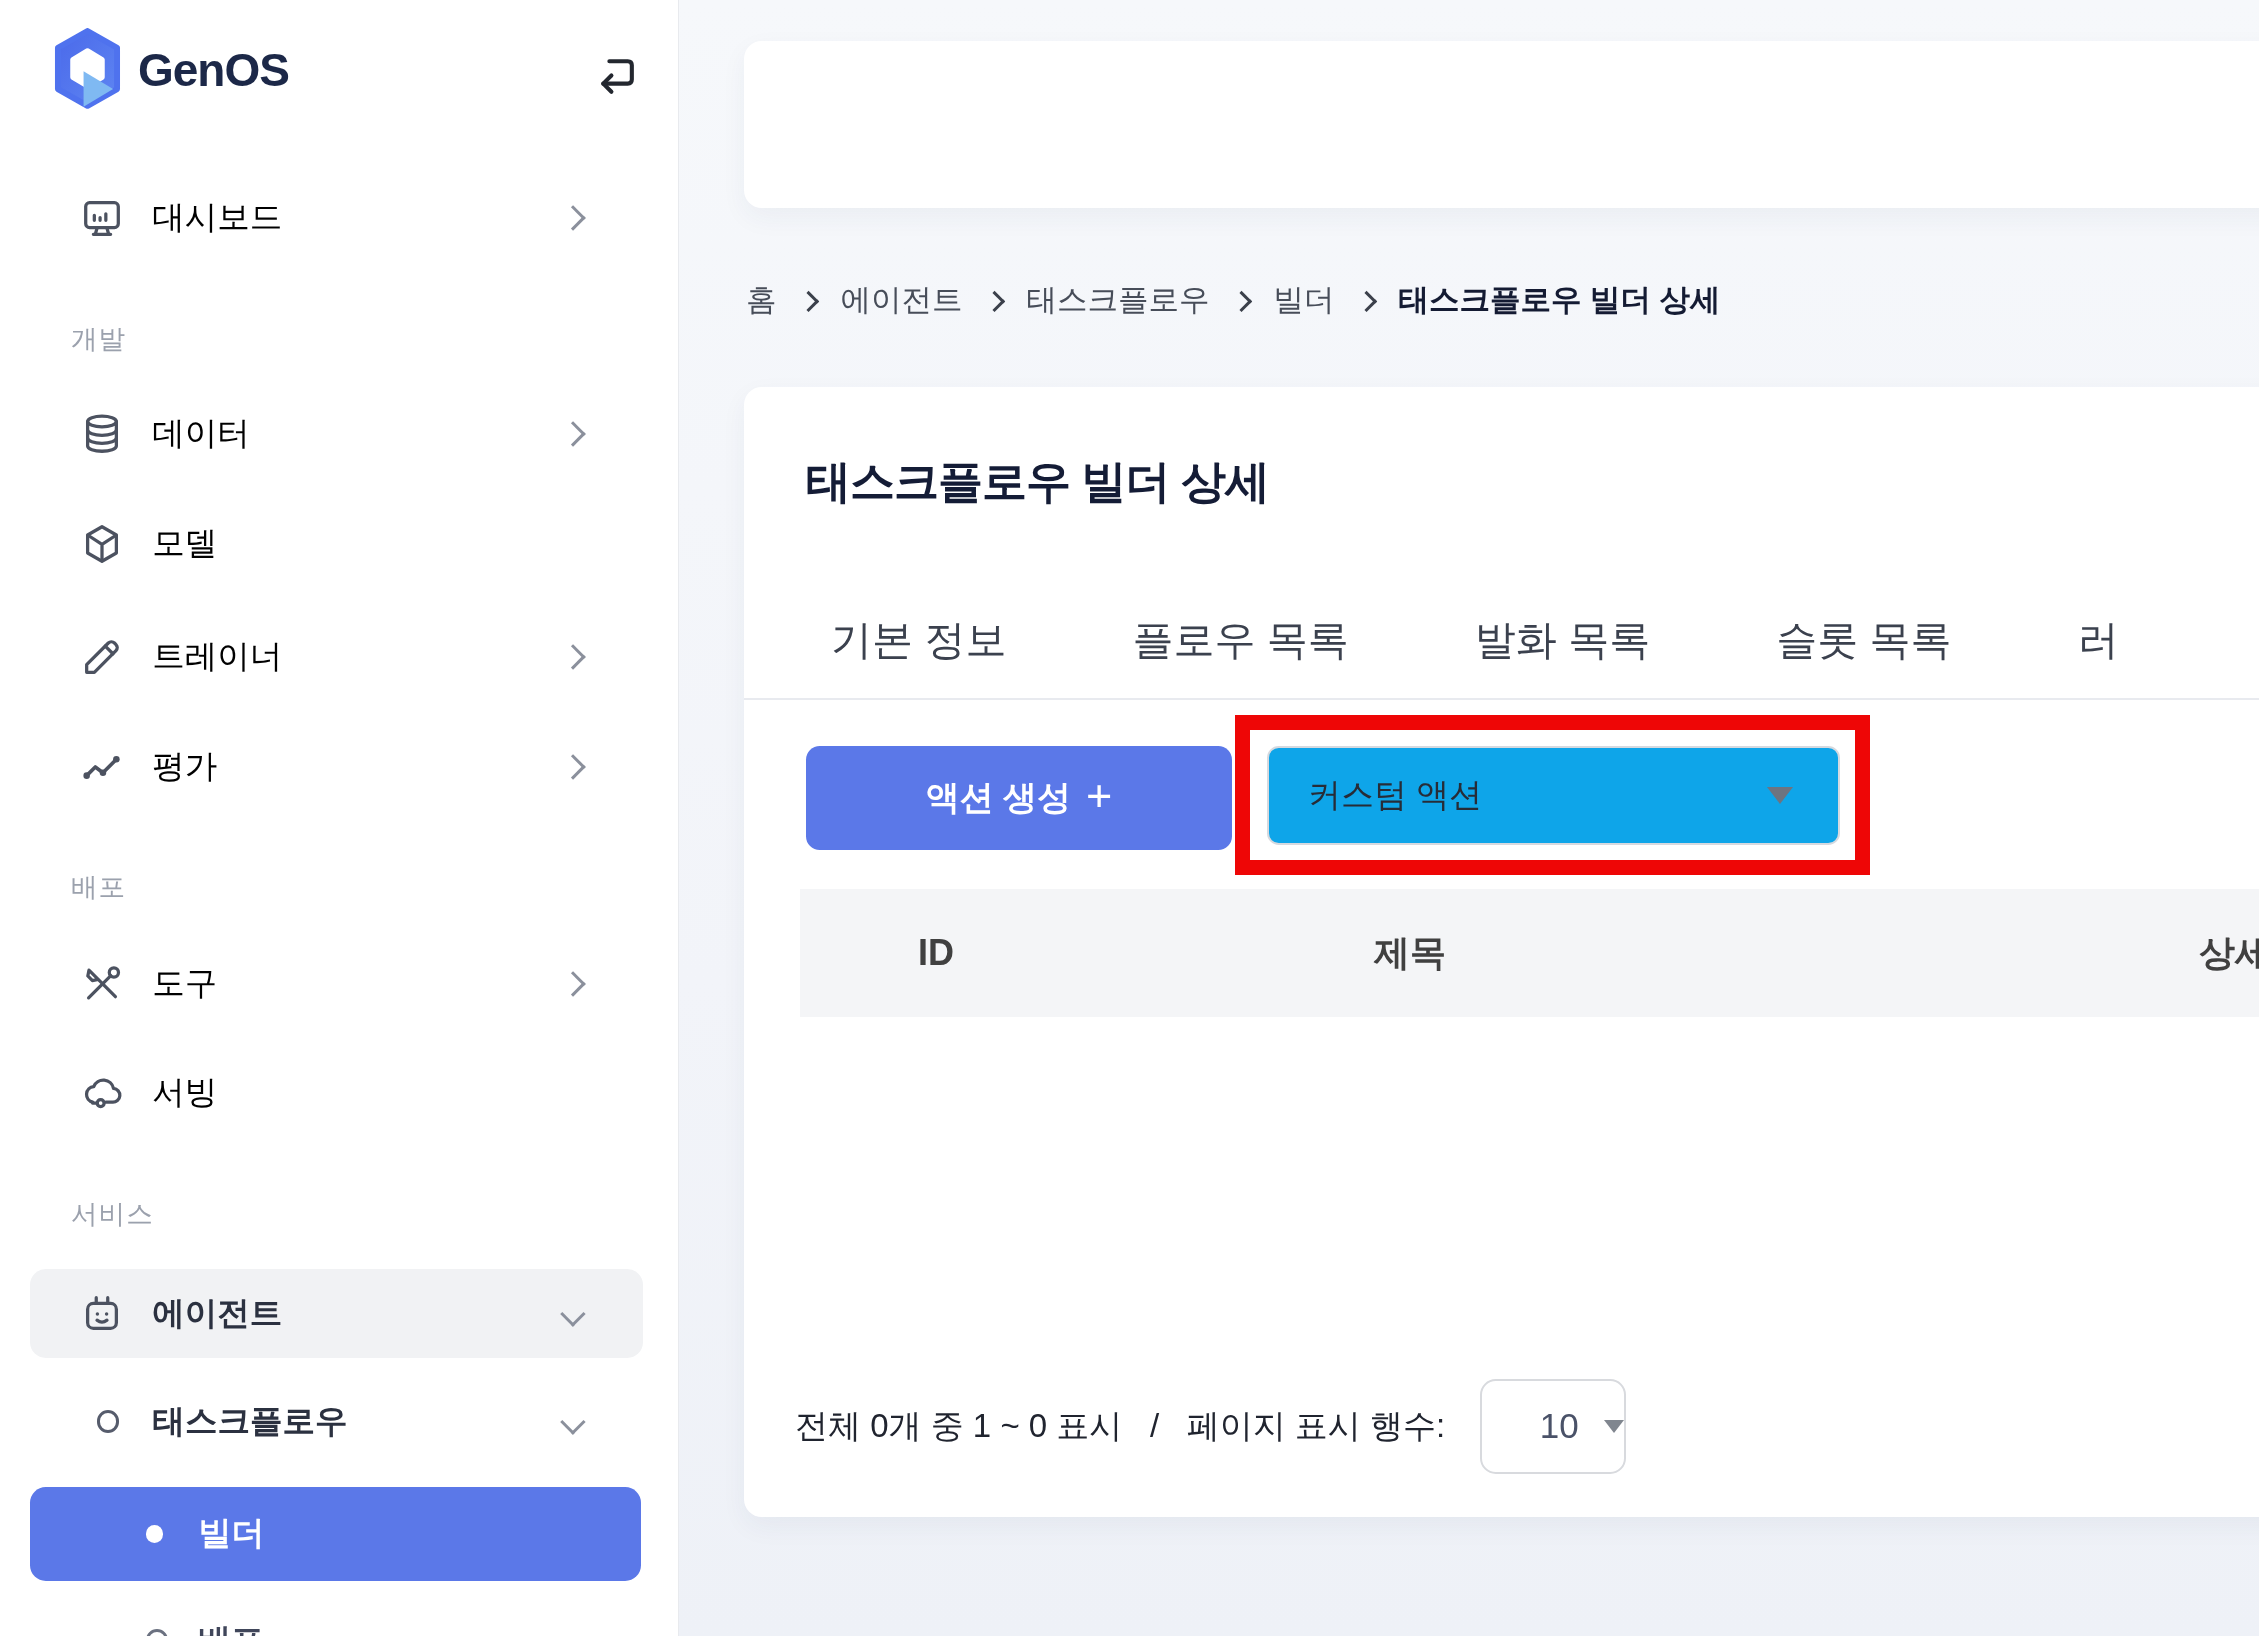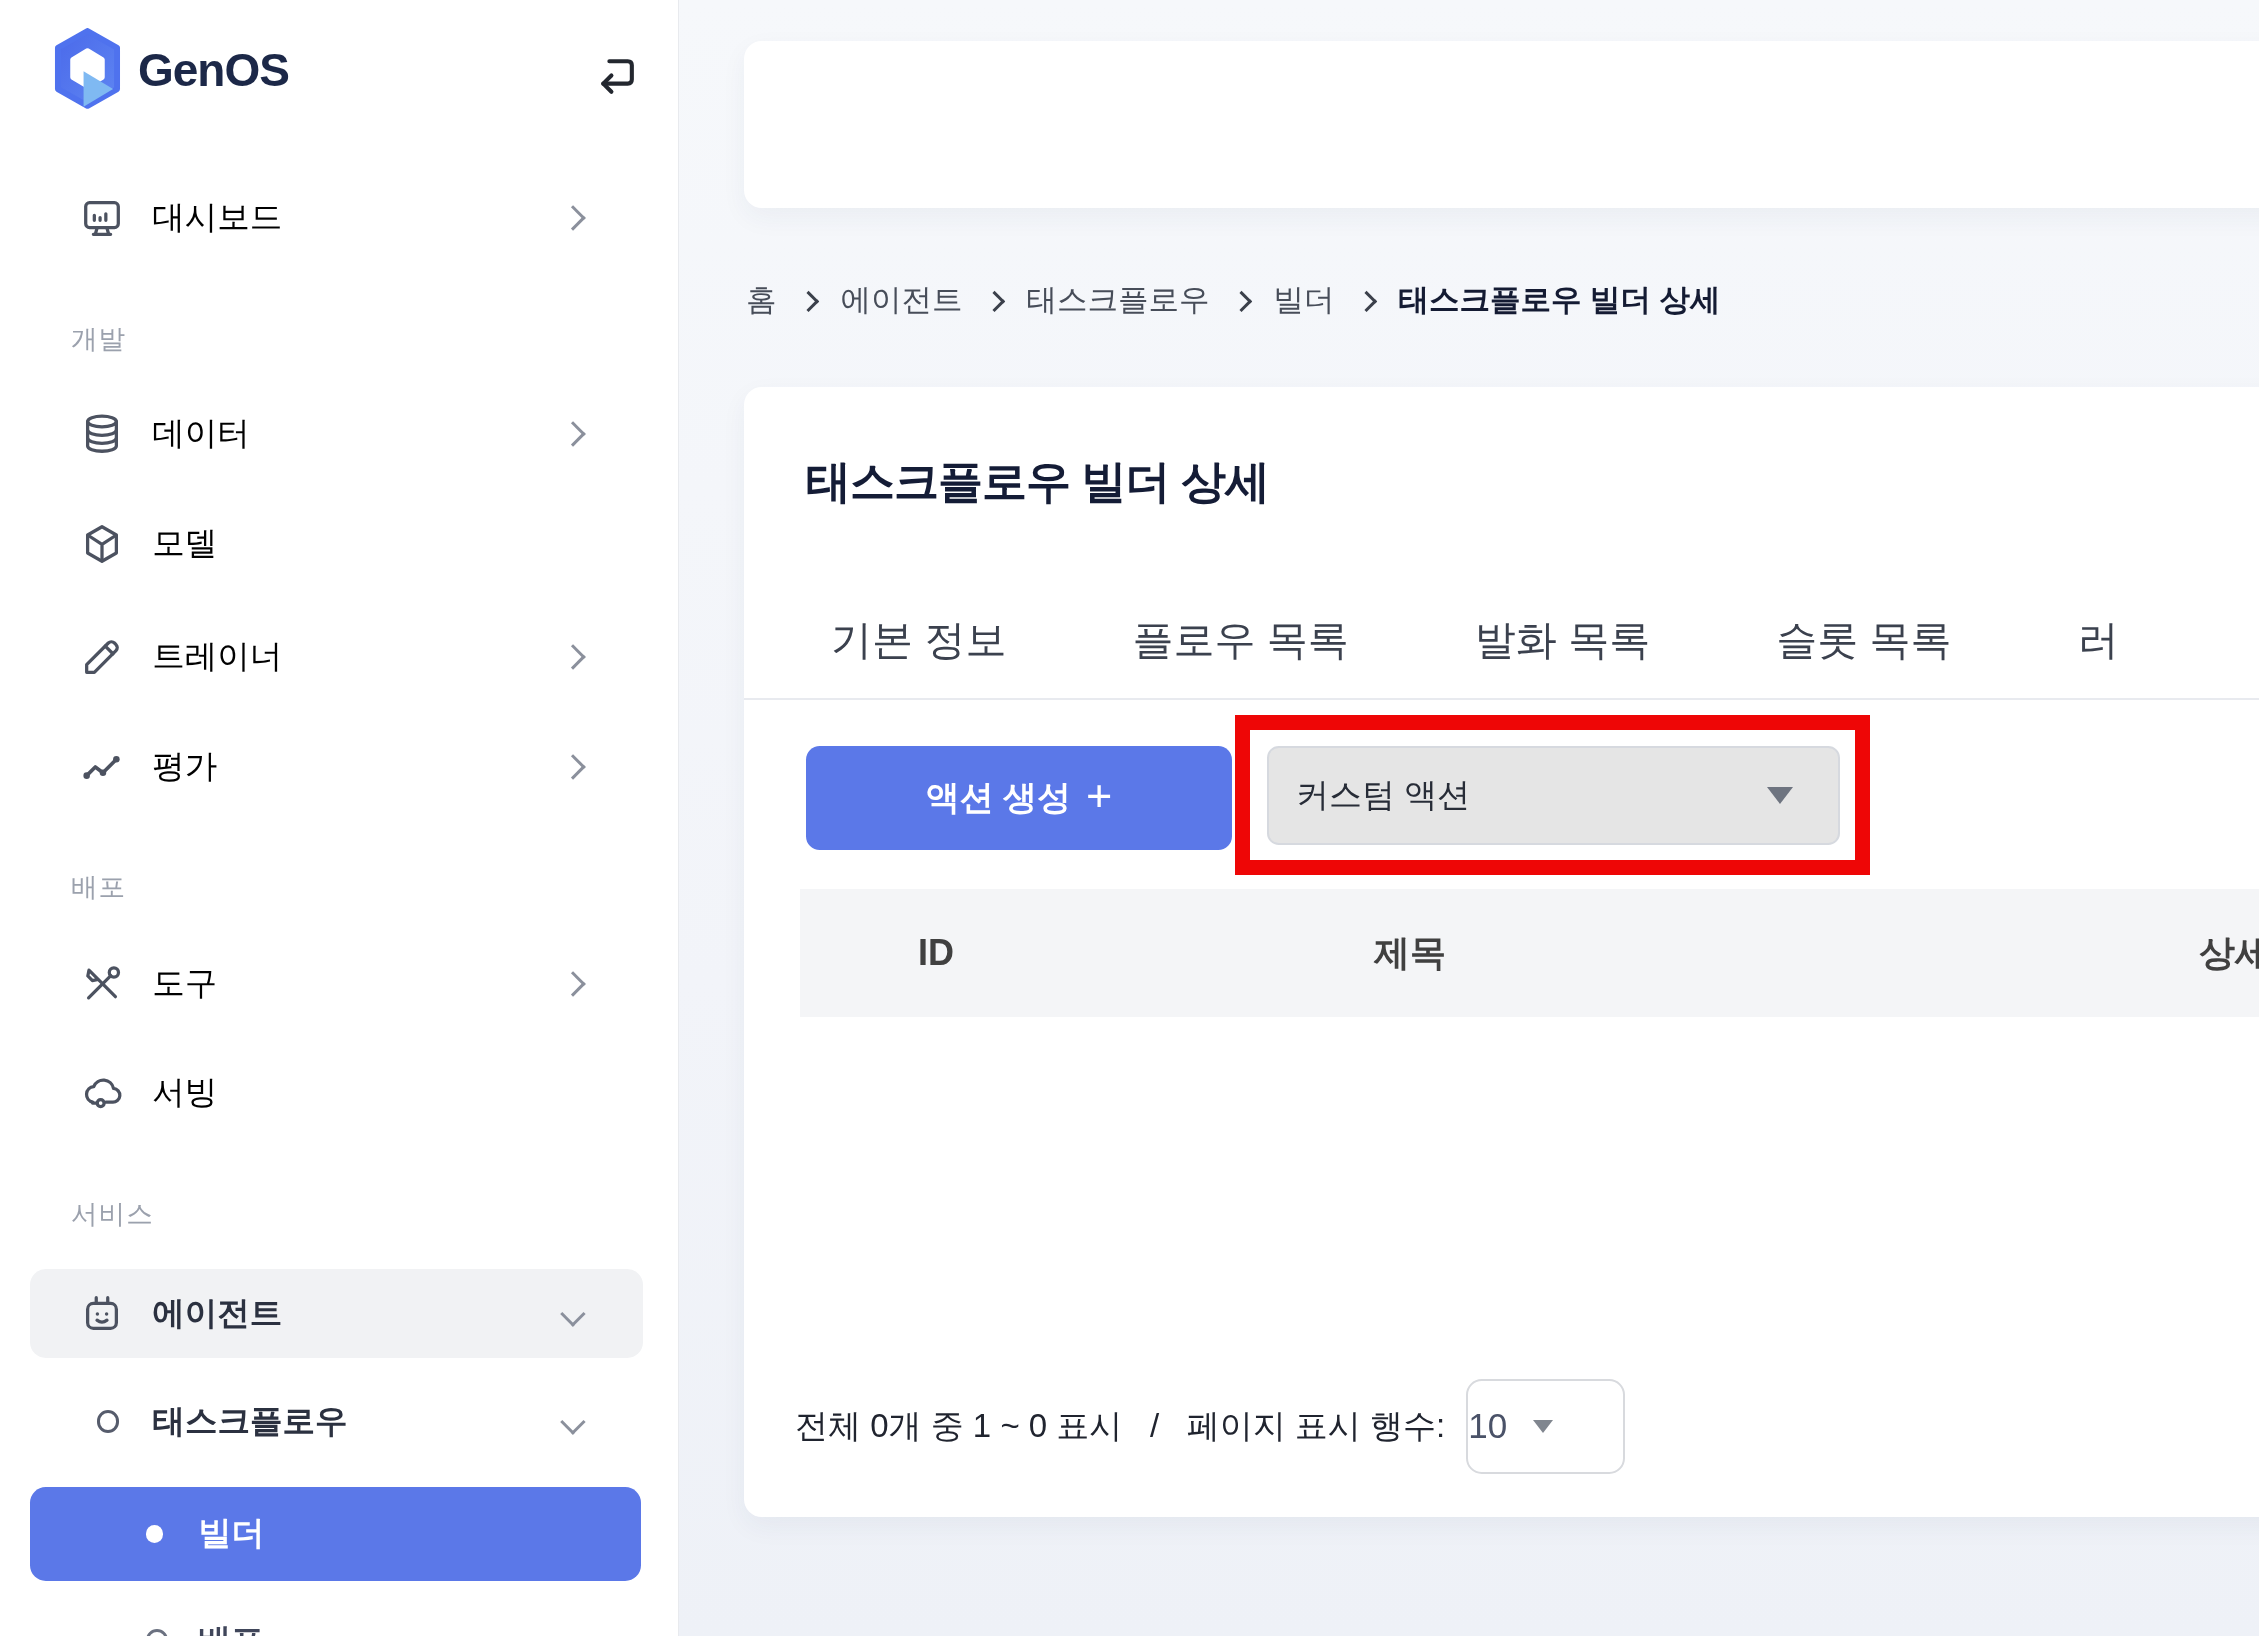"커스텀 액션" .filter-dd { background: #e5e5e5 -> #0ea5e9; padding: 0 45px 0 27px -> 0 45px 0 39px }
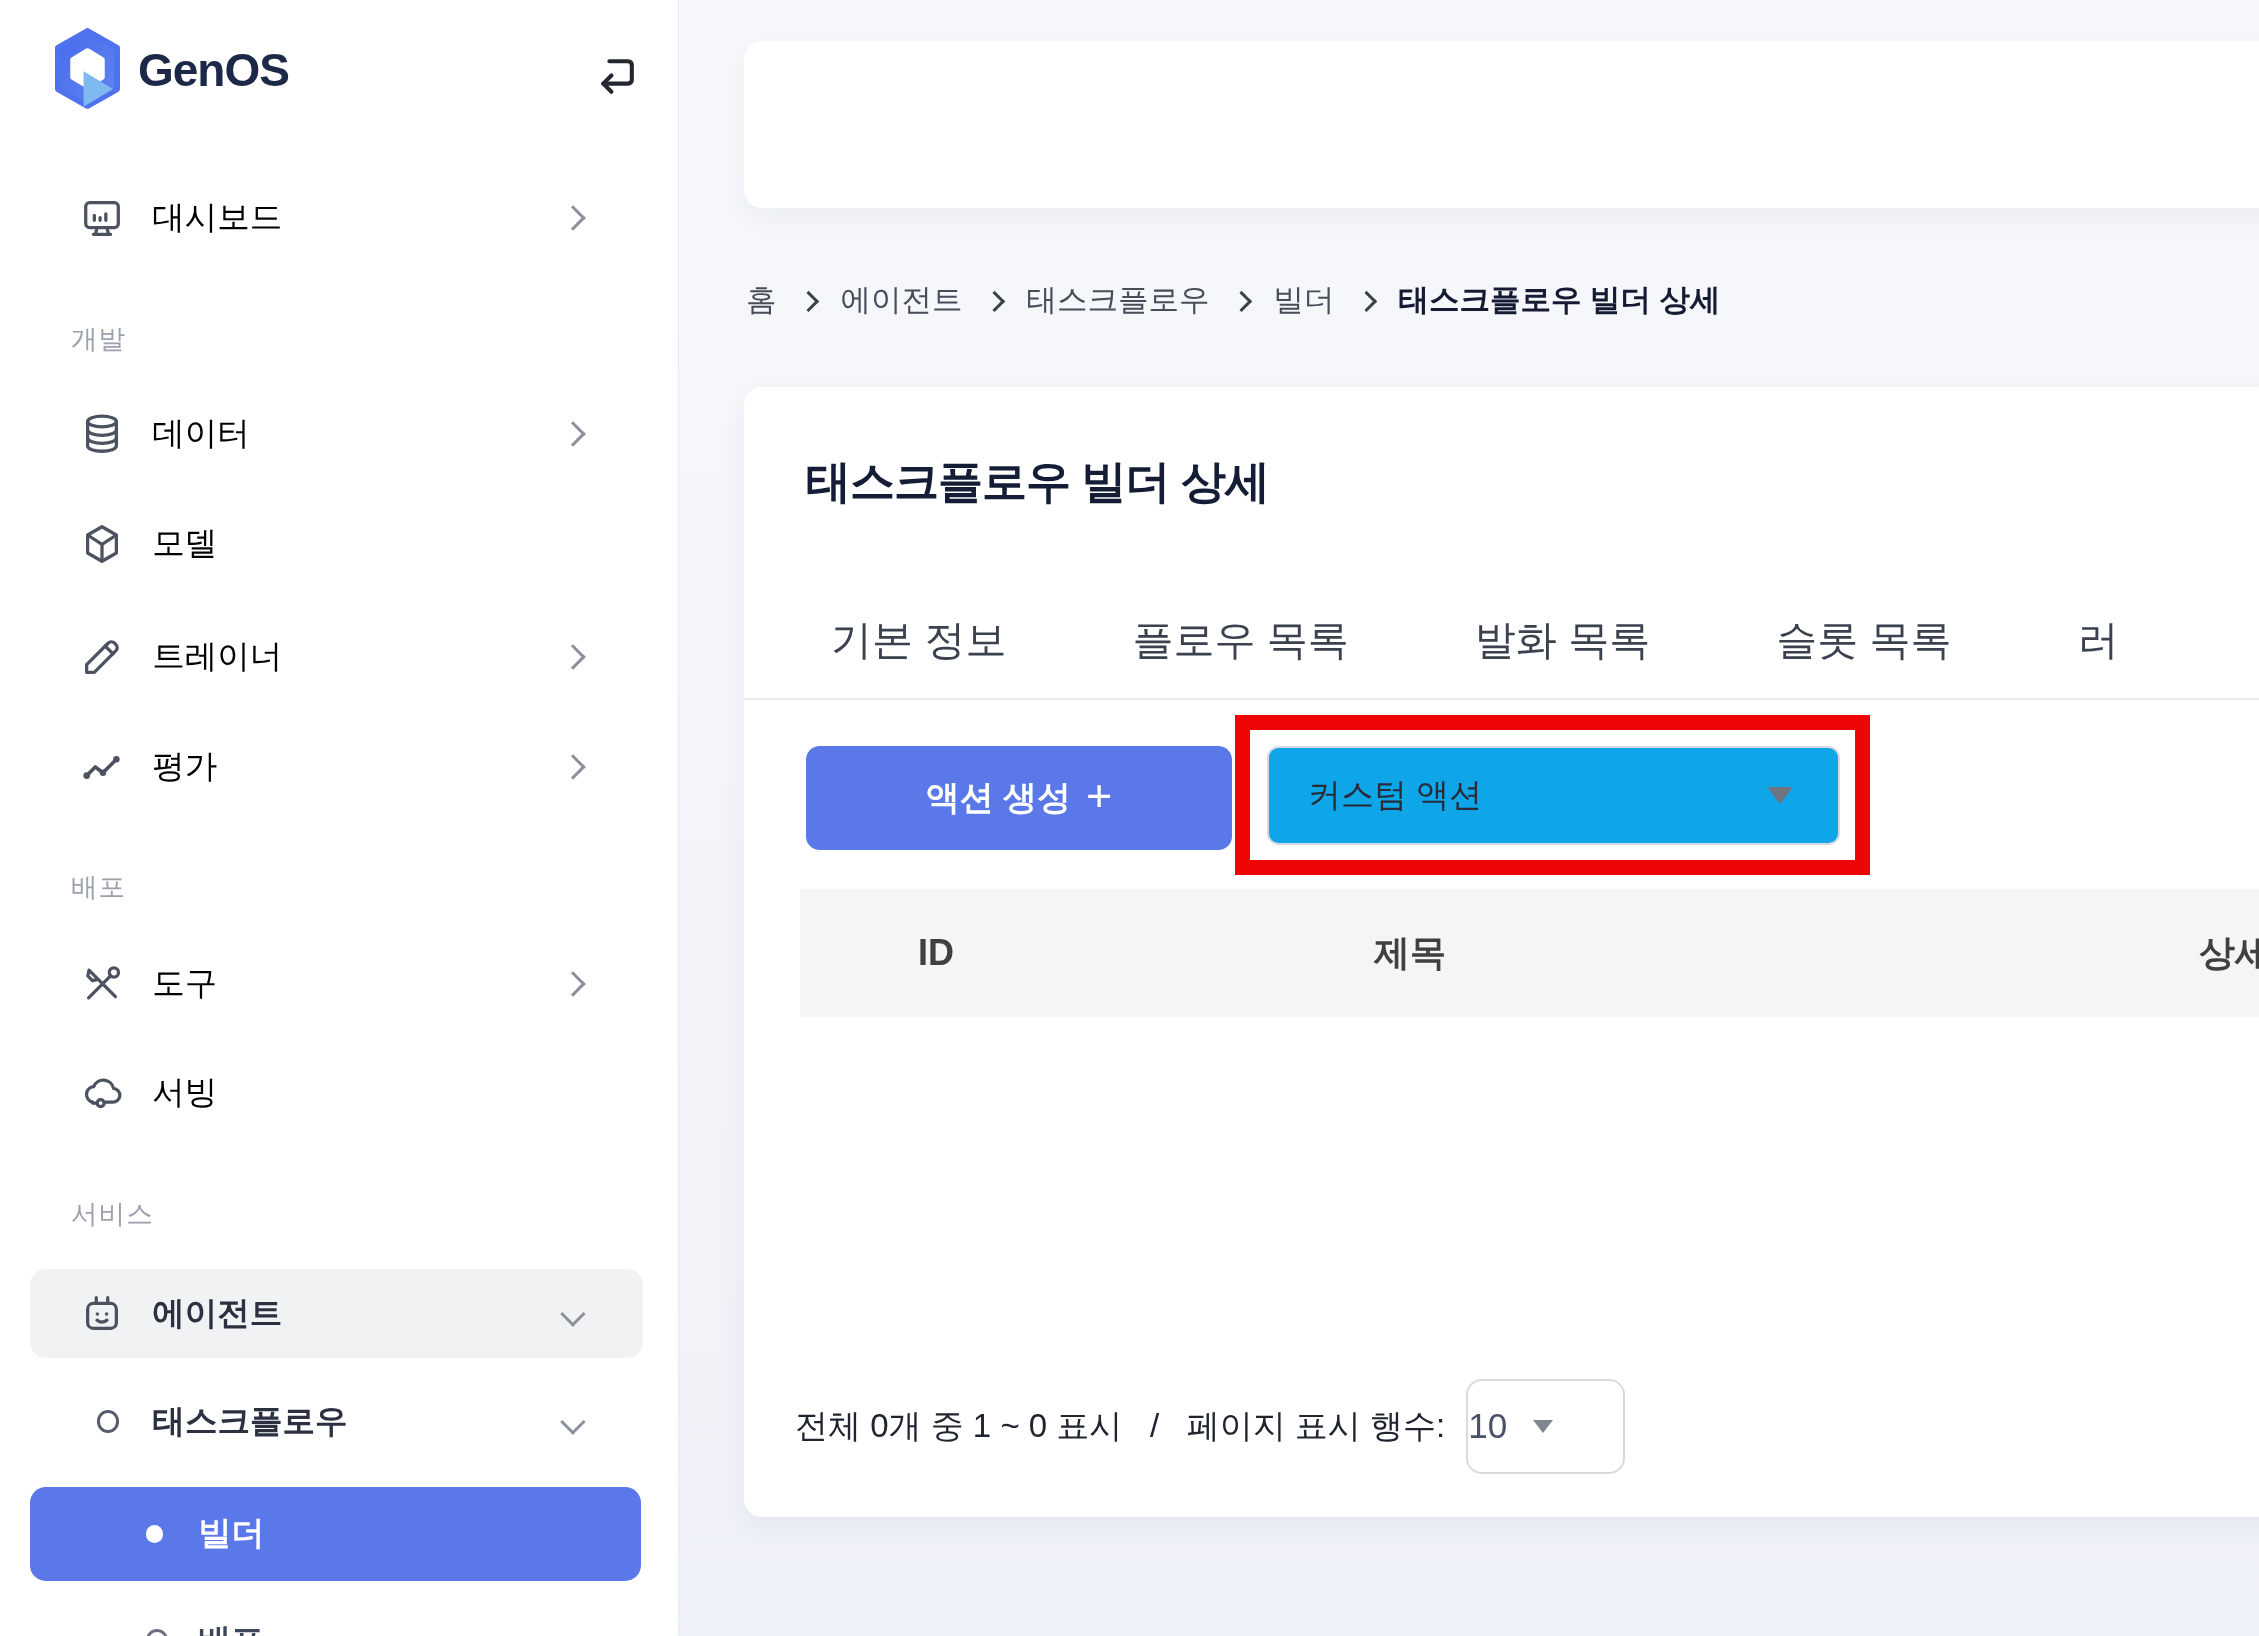"10" .rows-select { justify-content: flex-start -> flex-end; margin-left: 21px -> 35px; width: 159px -> 146px }
